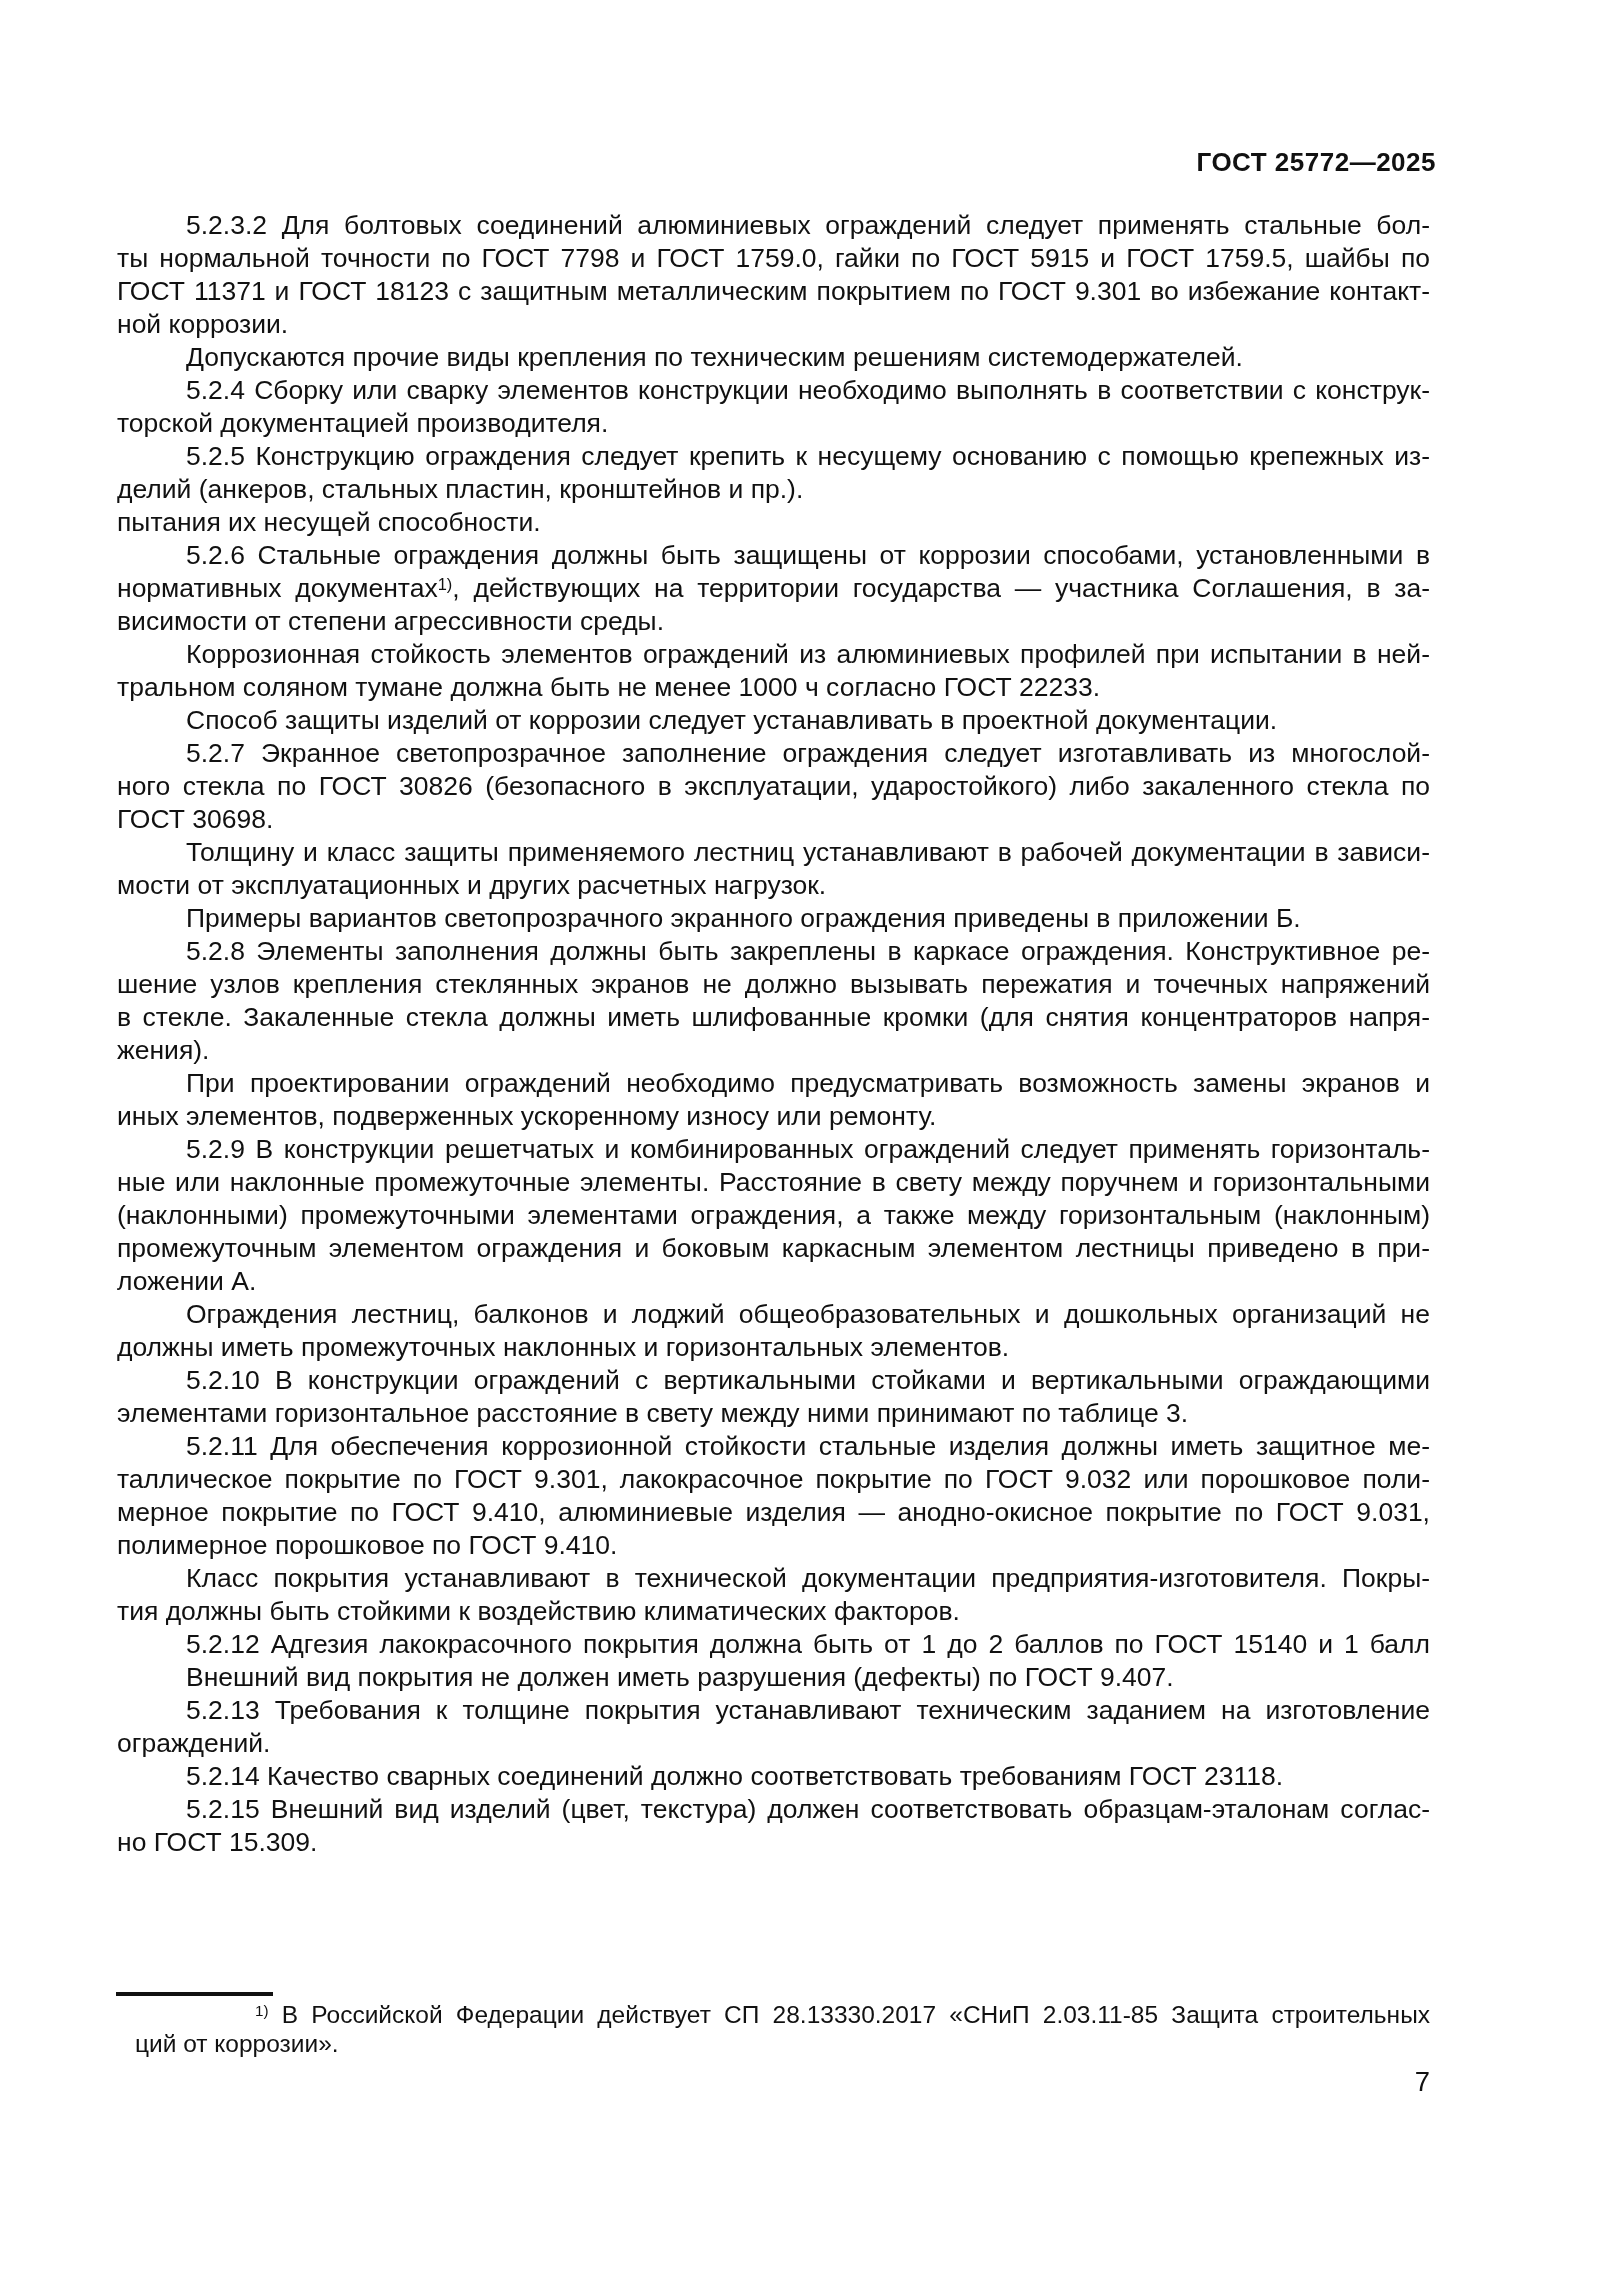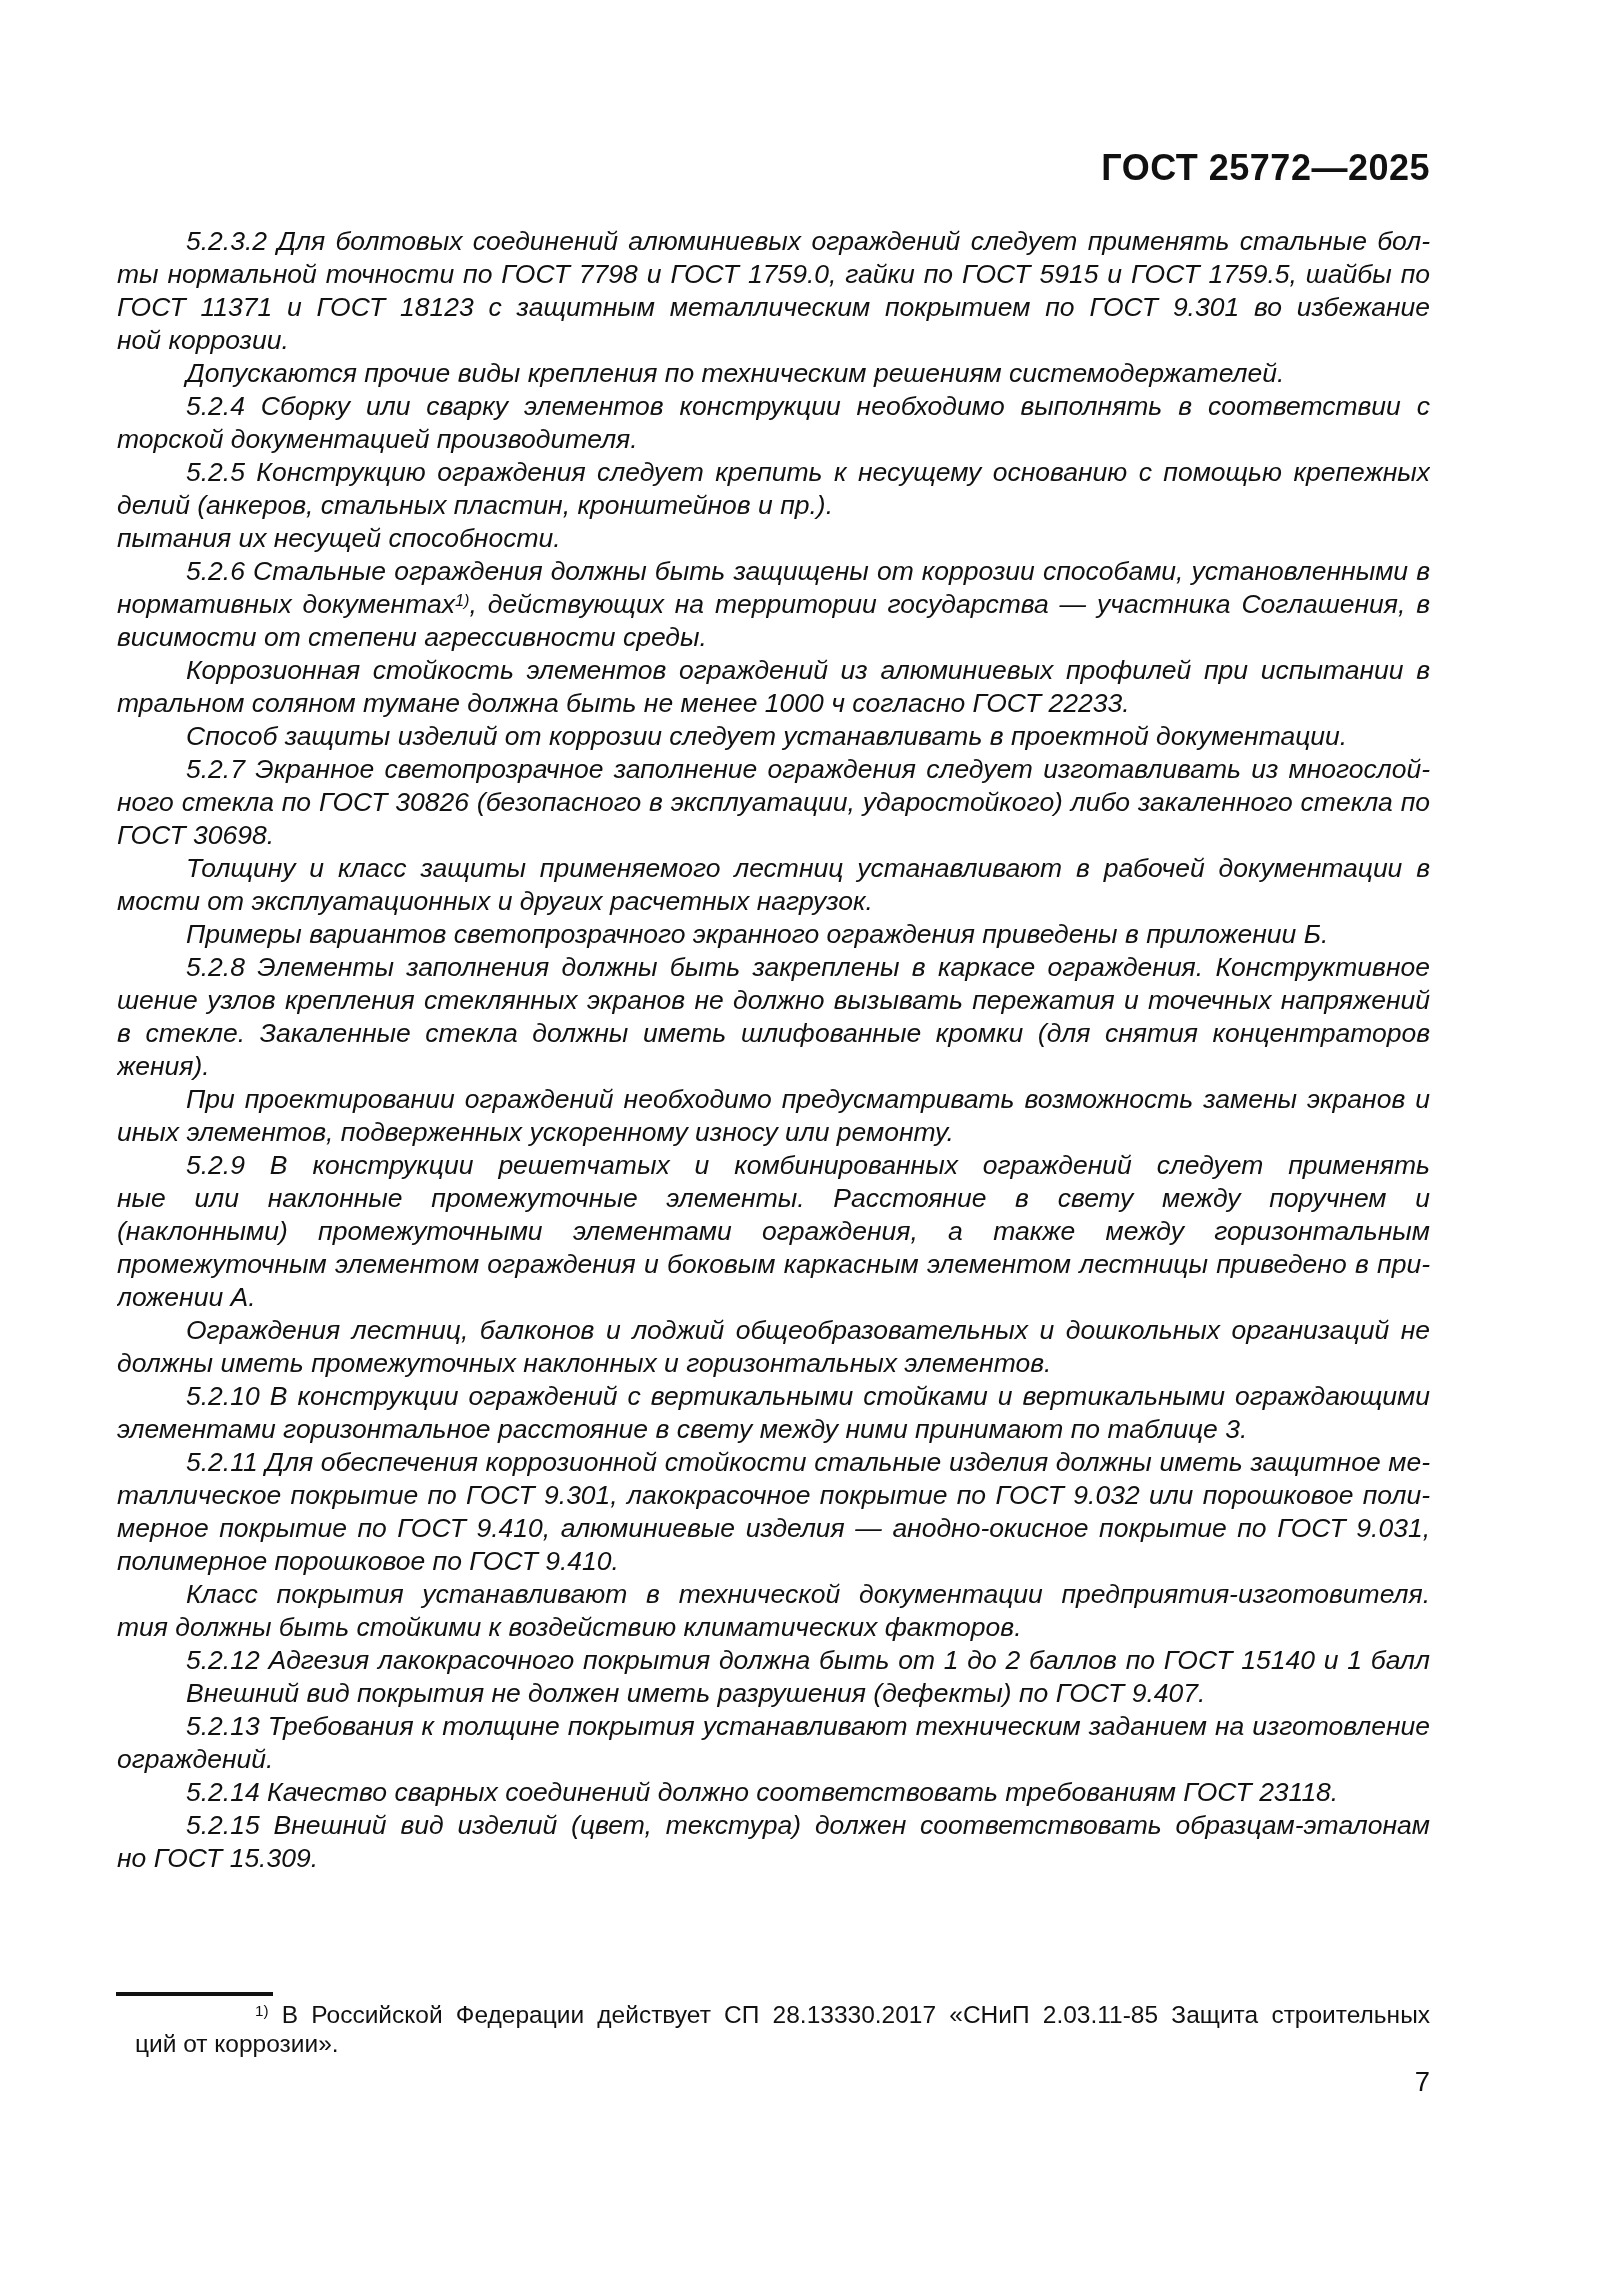"ГОСТ 25772—2025" .header { font-size: 36px -> 26px; left: 117px -> 123px }
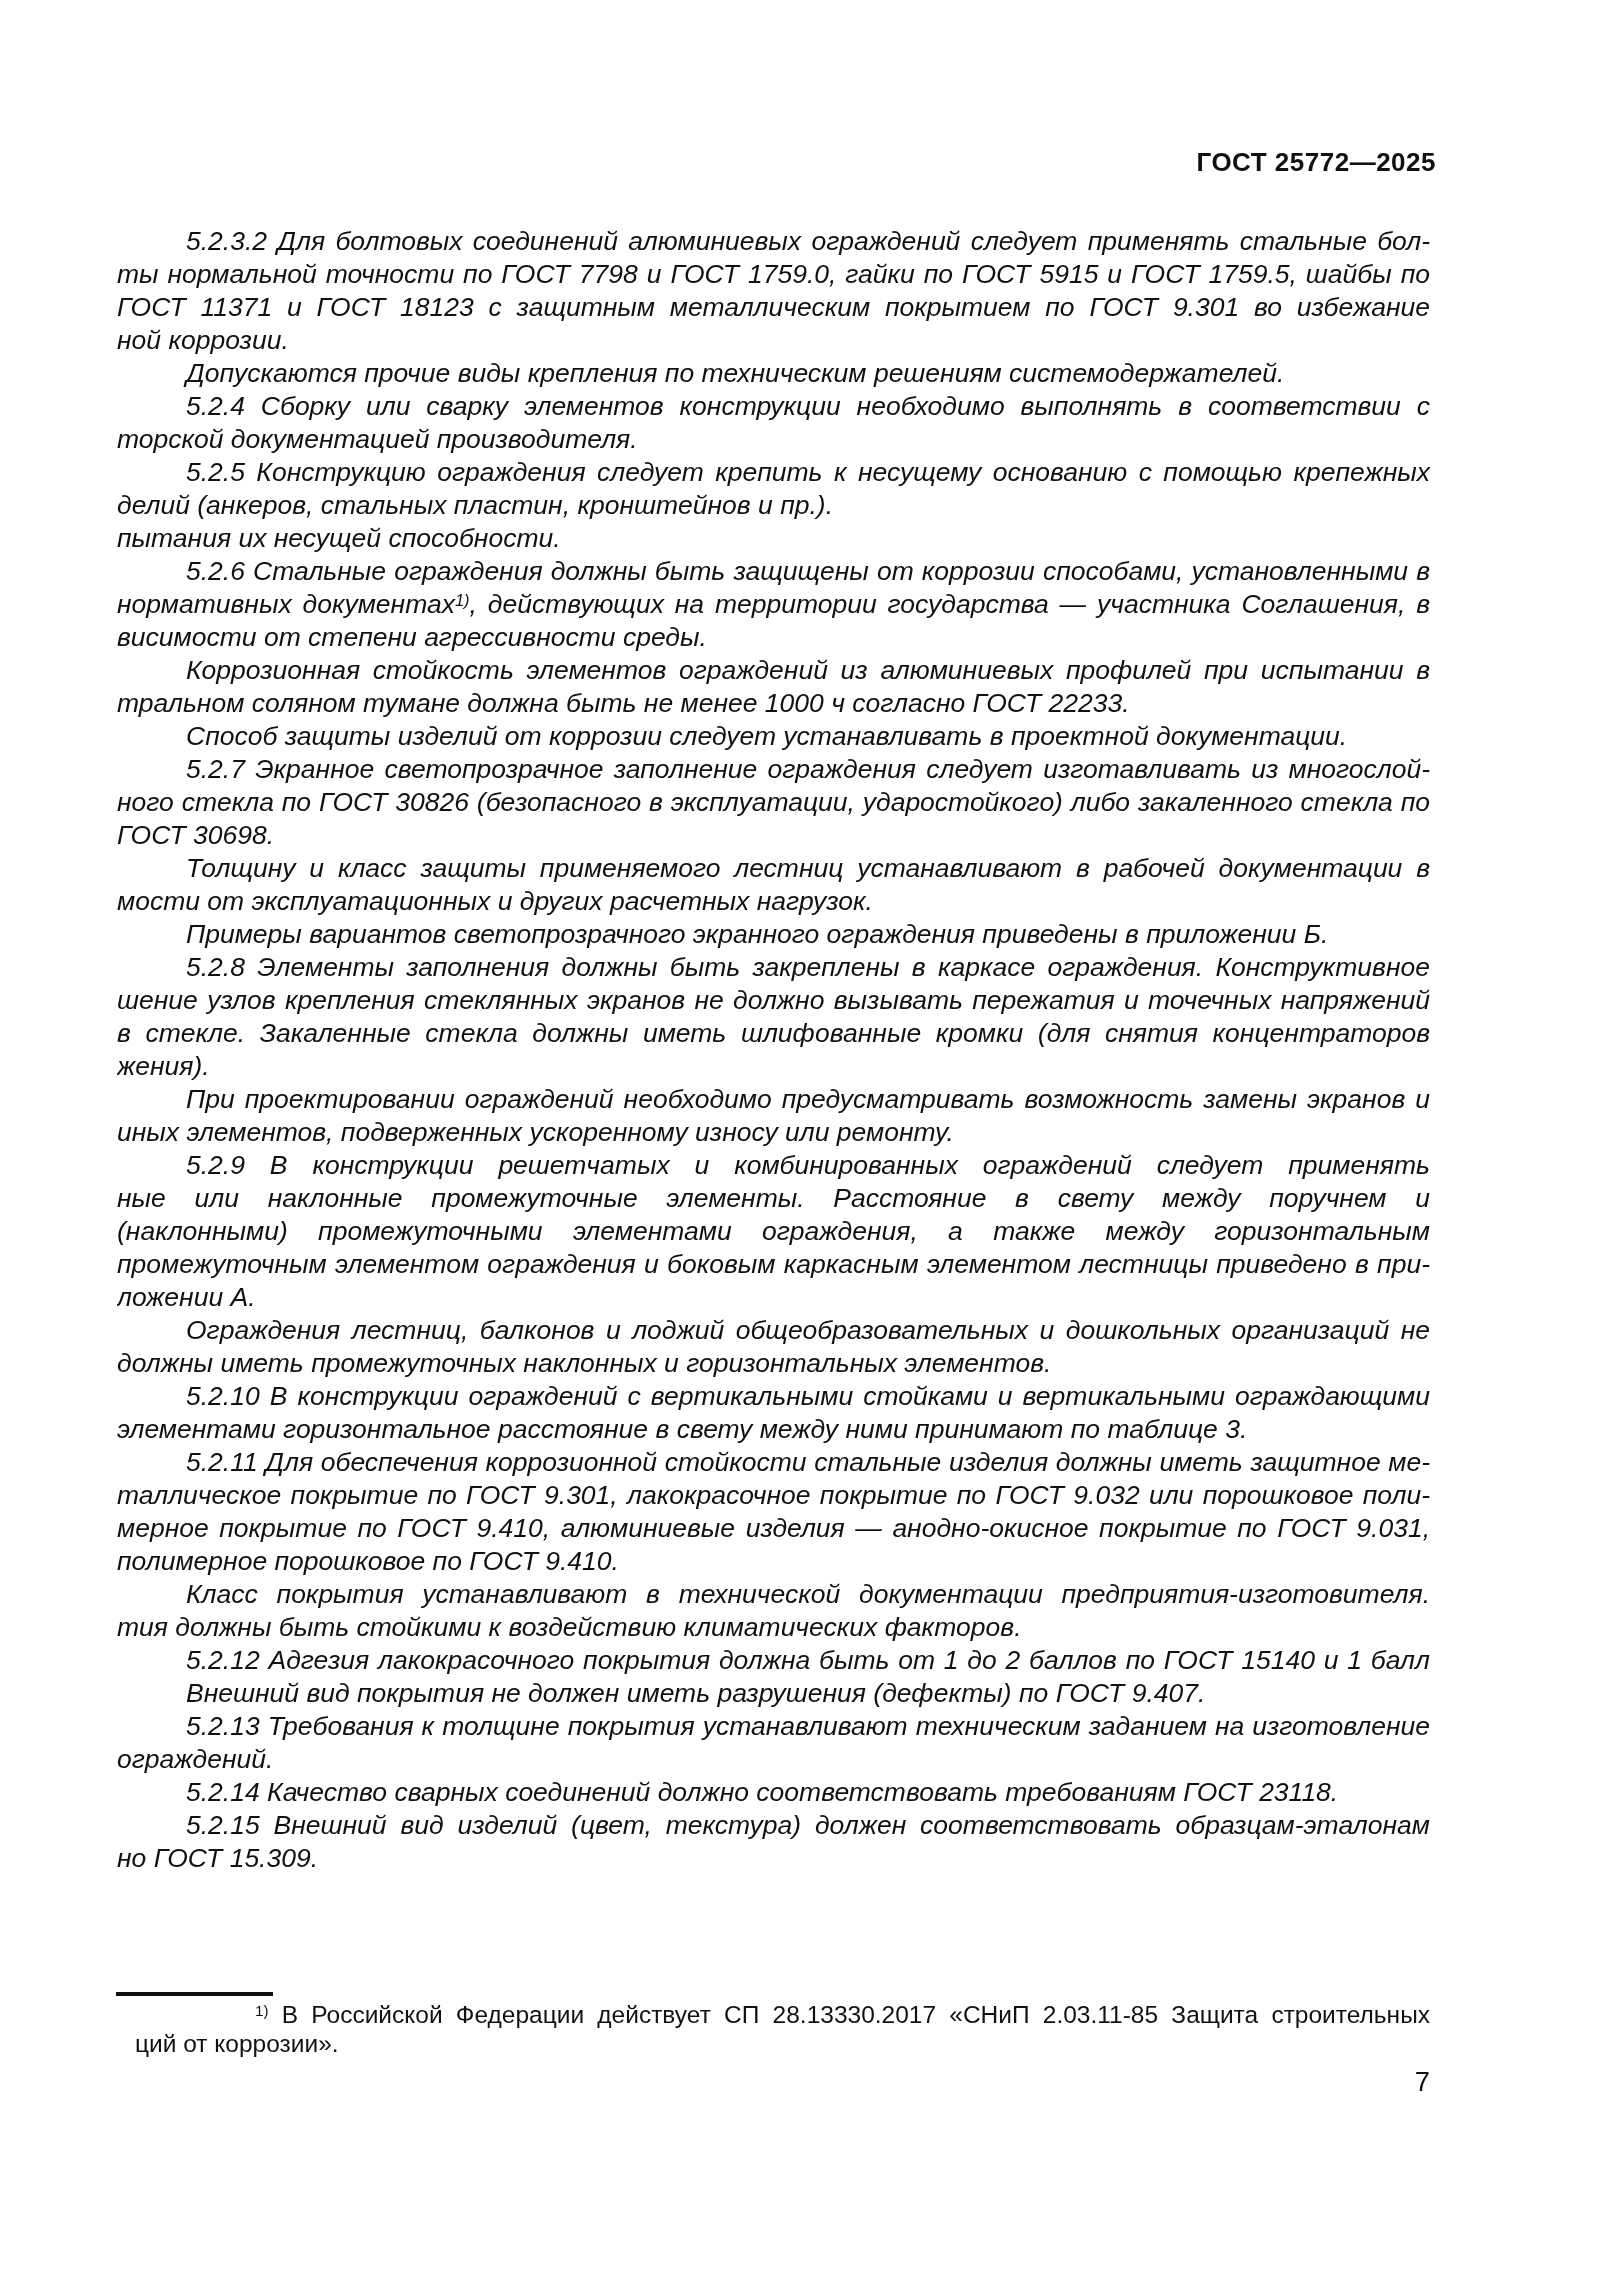"5.2.3.2 Для болтовых соединений" .body-text { font-style: italic -> none; top: 225px -> 209px }
